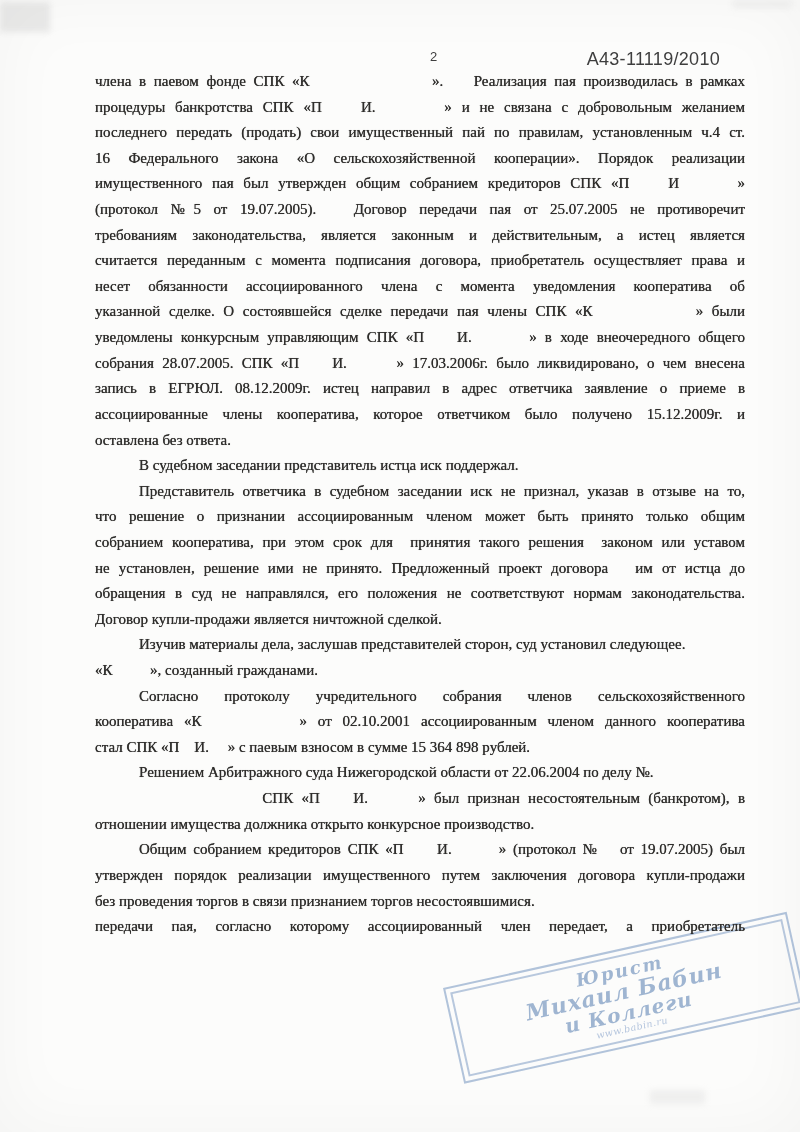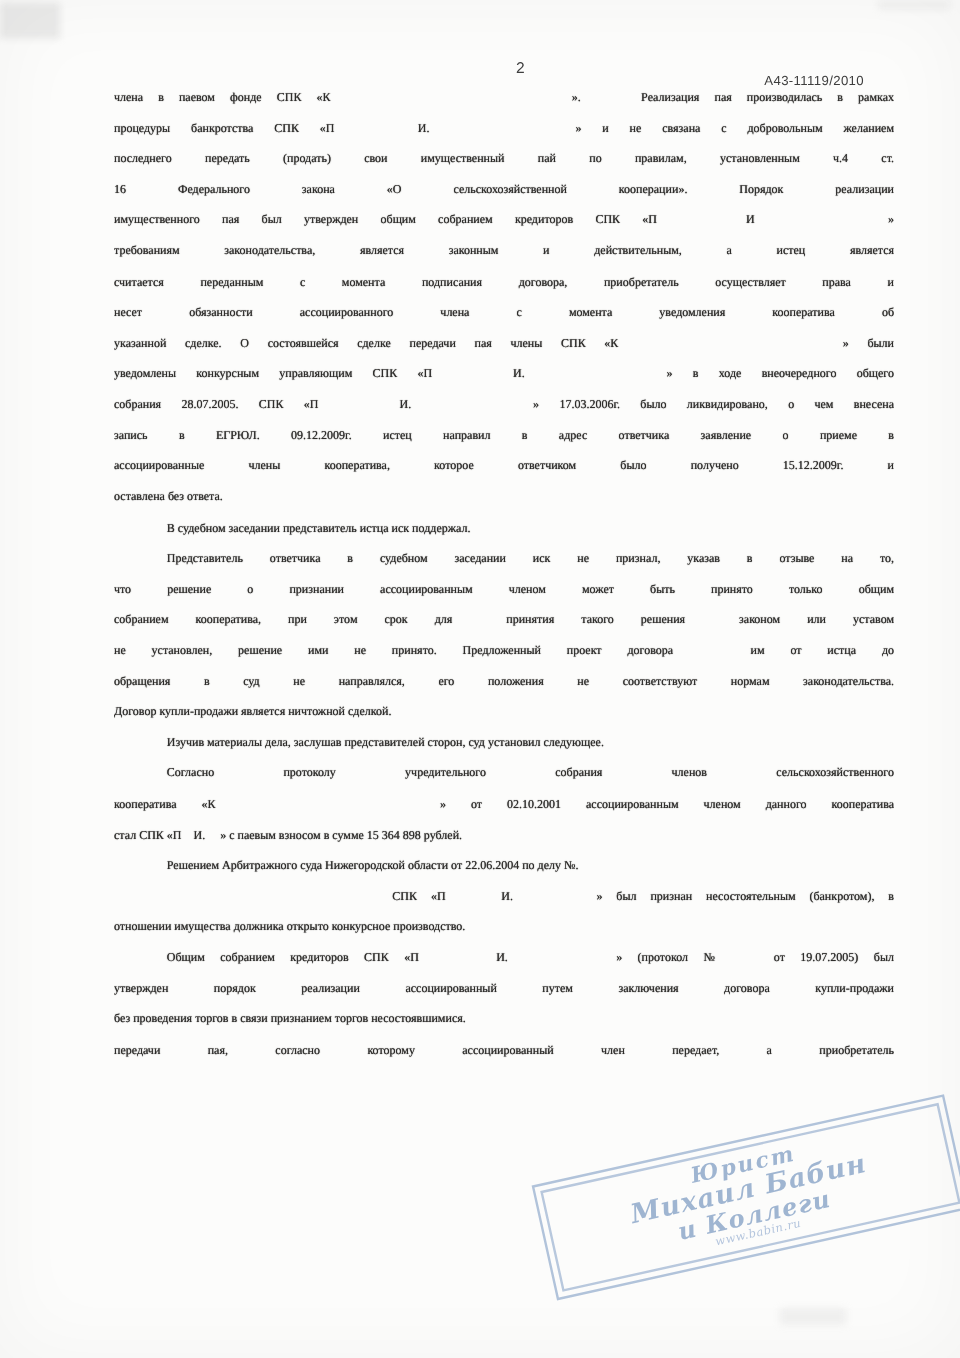"А43-11119/2010" #header-case-number { font-size: 11px -> 18px; top: 62px -> 49px }
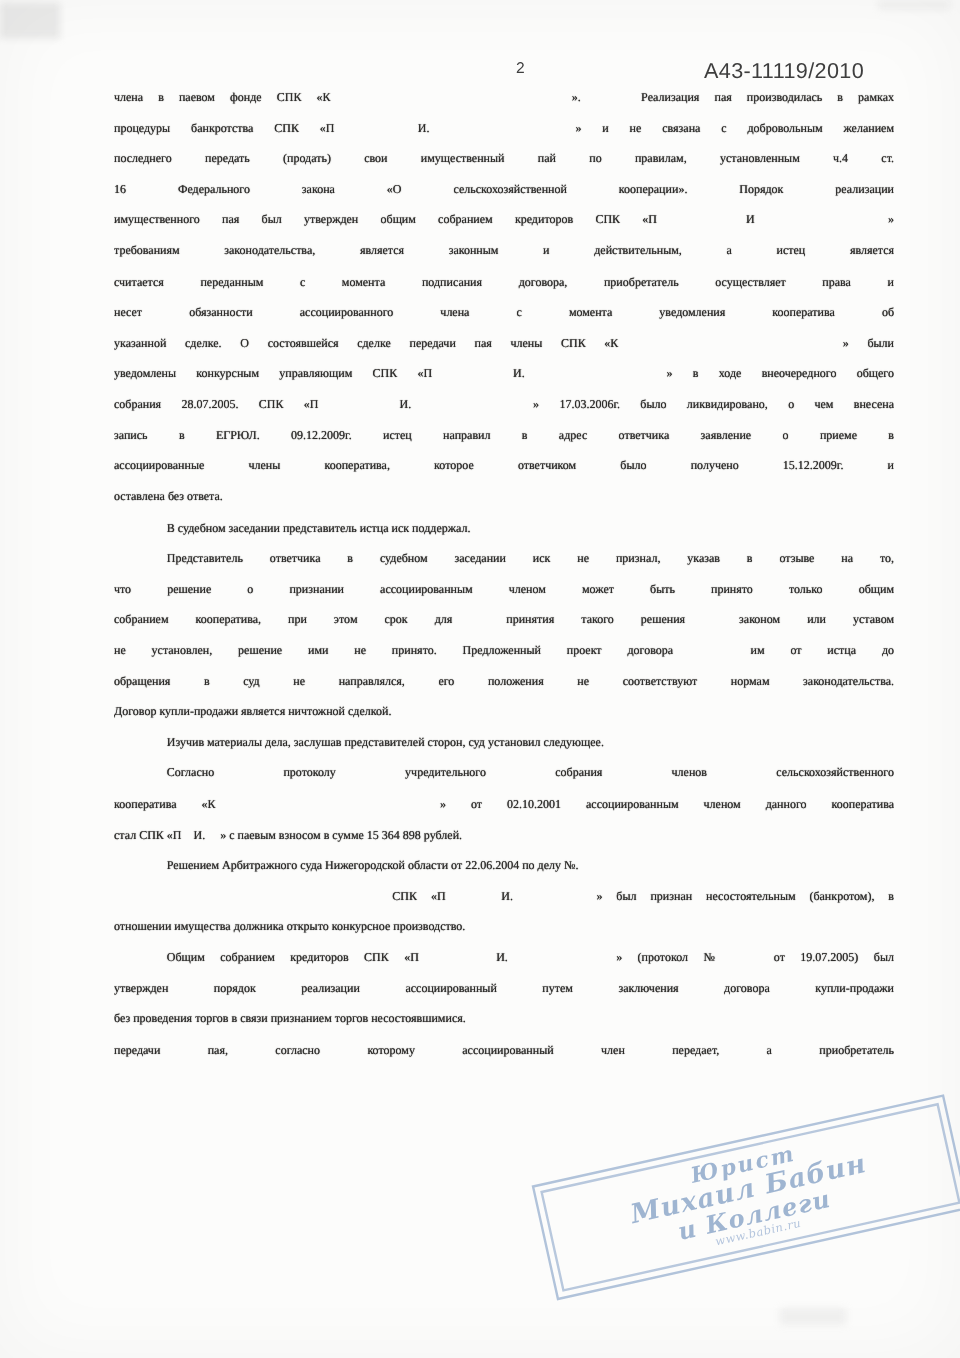"члена в паевом фонде СПК" #text-block { font-size: 10px -> 15px }
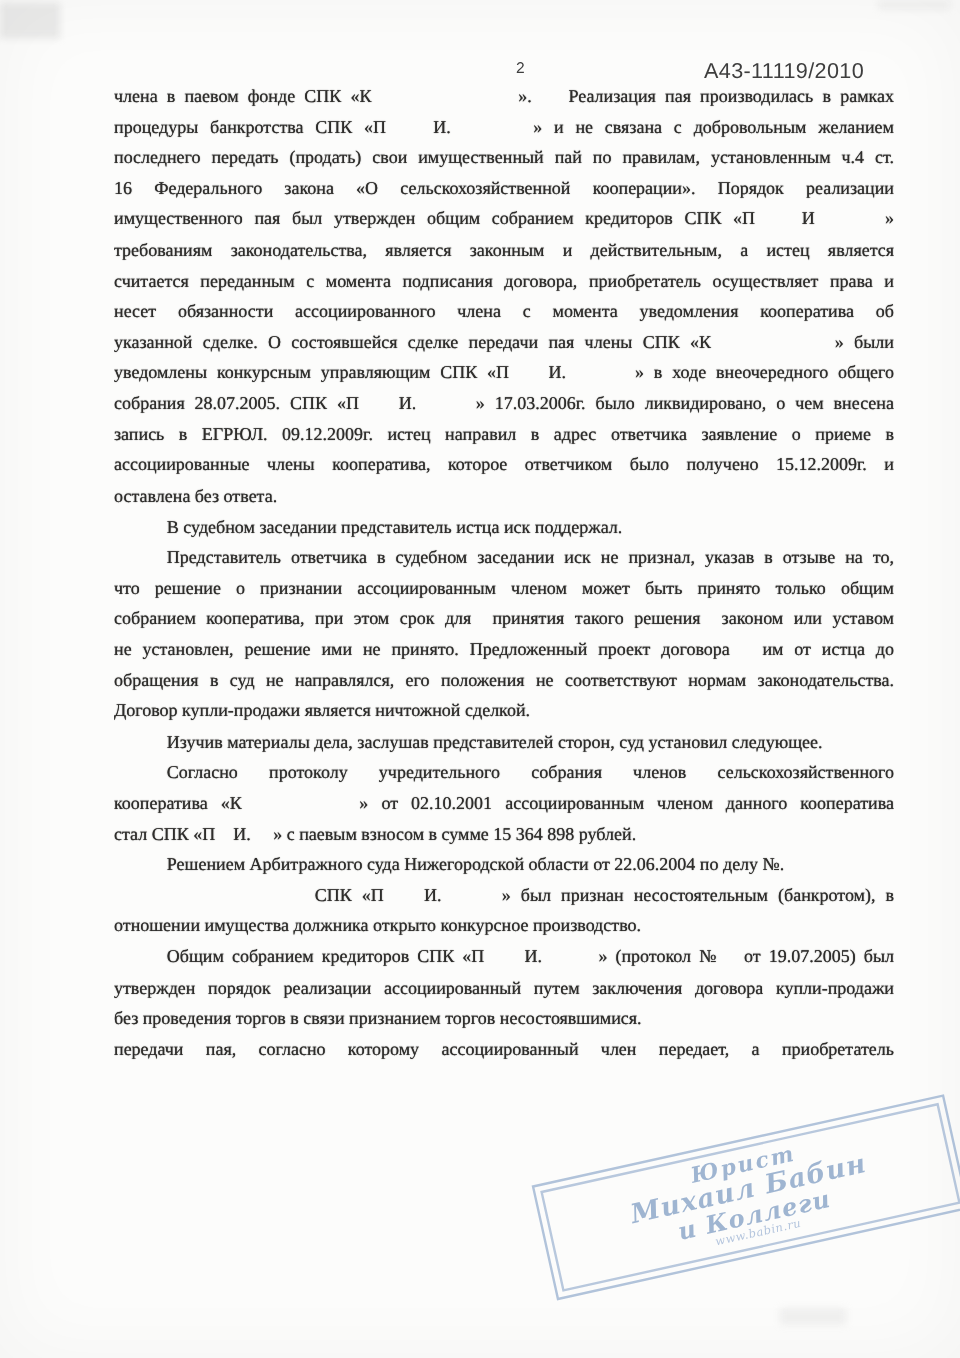"(протокол №5 от 19.07.2005). Договор" div.line { html: none -> <div>(протокол №5 от 19.07.2005).&nbsp;&nbsp; Договор передачи пая от 25.07.2005 не противоречит</div> }
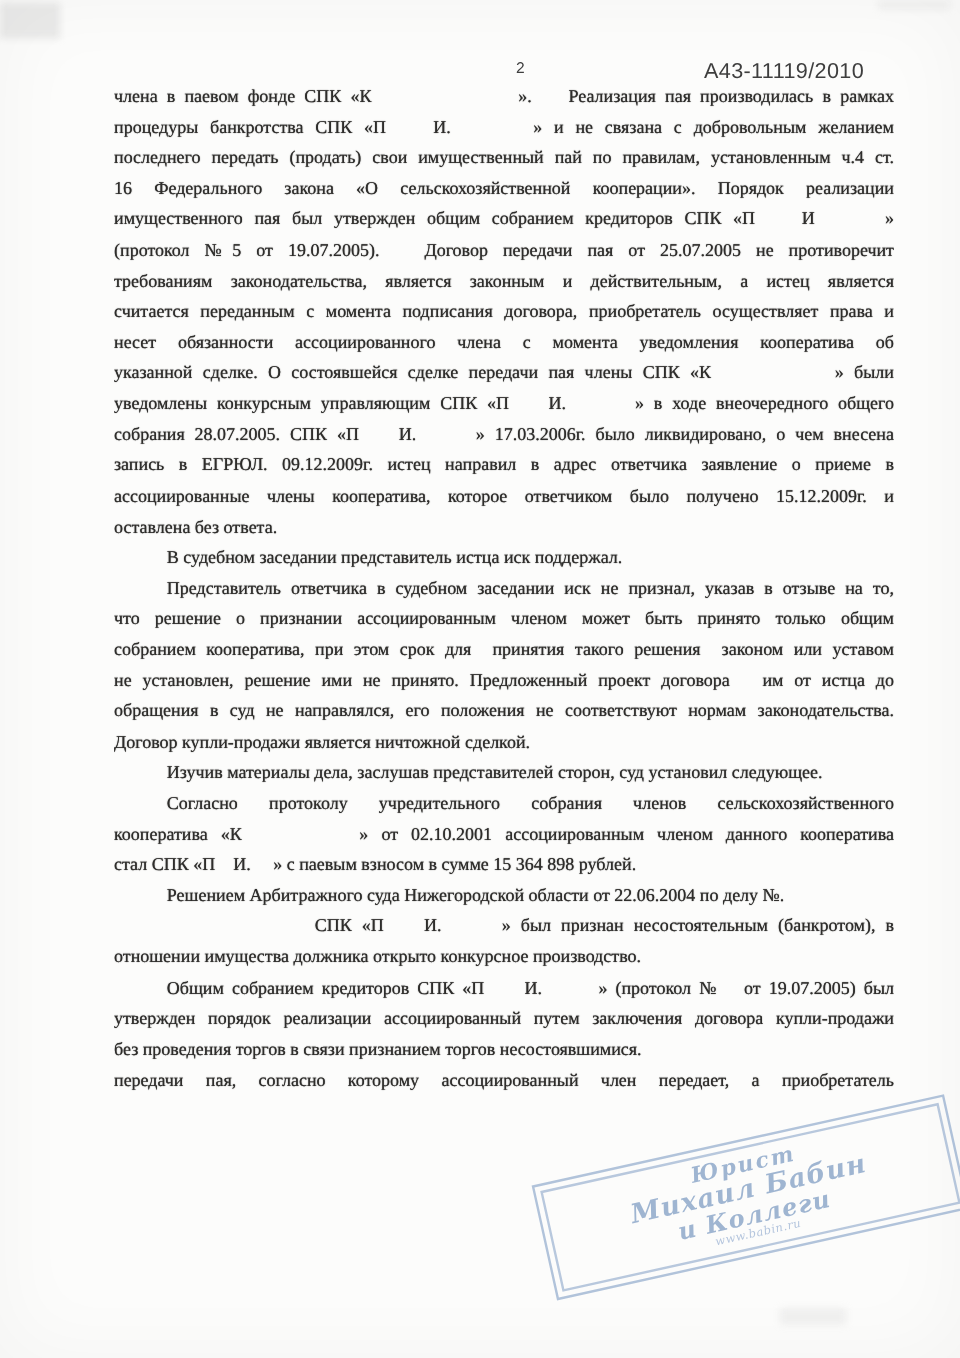"запись в ЕГРЮЛ. 09.12.2009г. истец" div.line { text: 09.12.2009г -> 08.12.2009г }
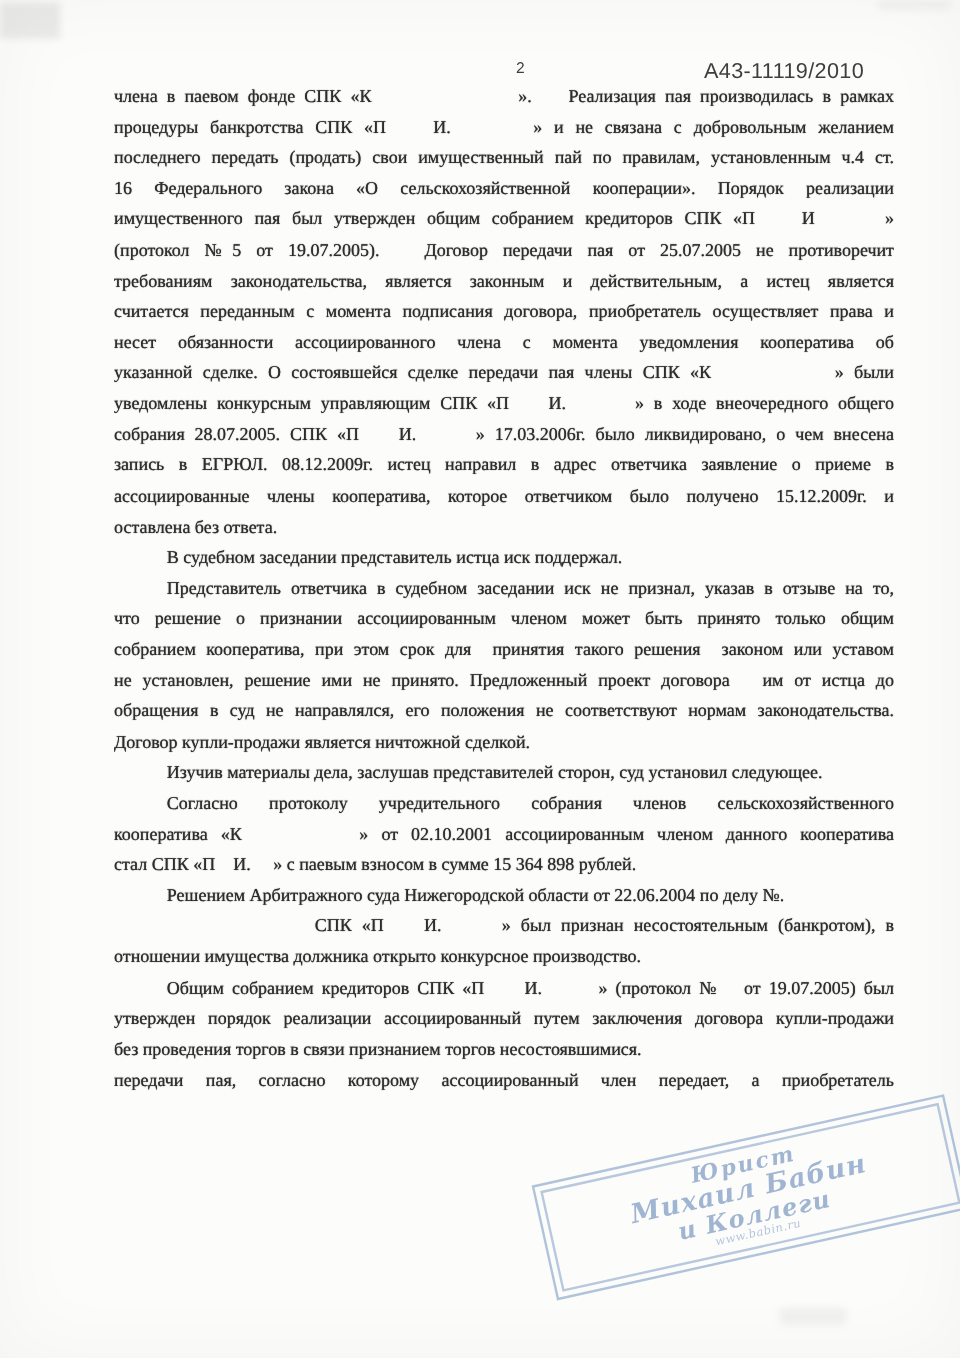"«К », созданный гражданами." div.line { html: none -> <div>«К&nbsp;&nbsp;&nbsp;&nbsp;&nbsp;&nbsp;&nbsp;&nbsp;&nbsp;&nbsp;», созданный гражданами.</div> }
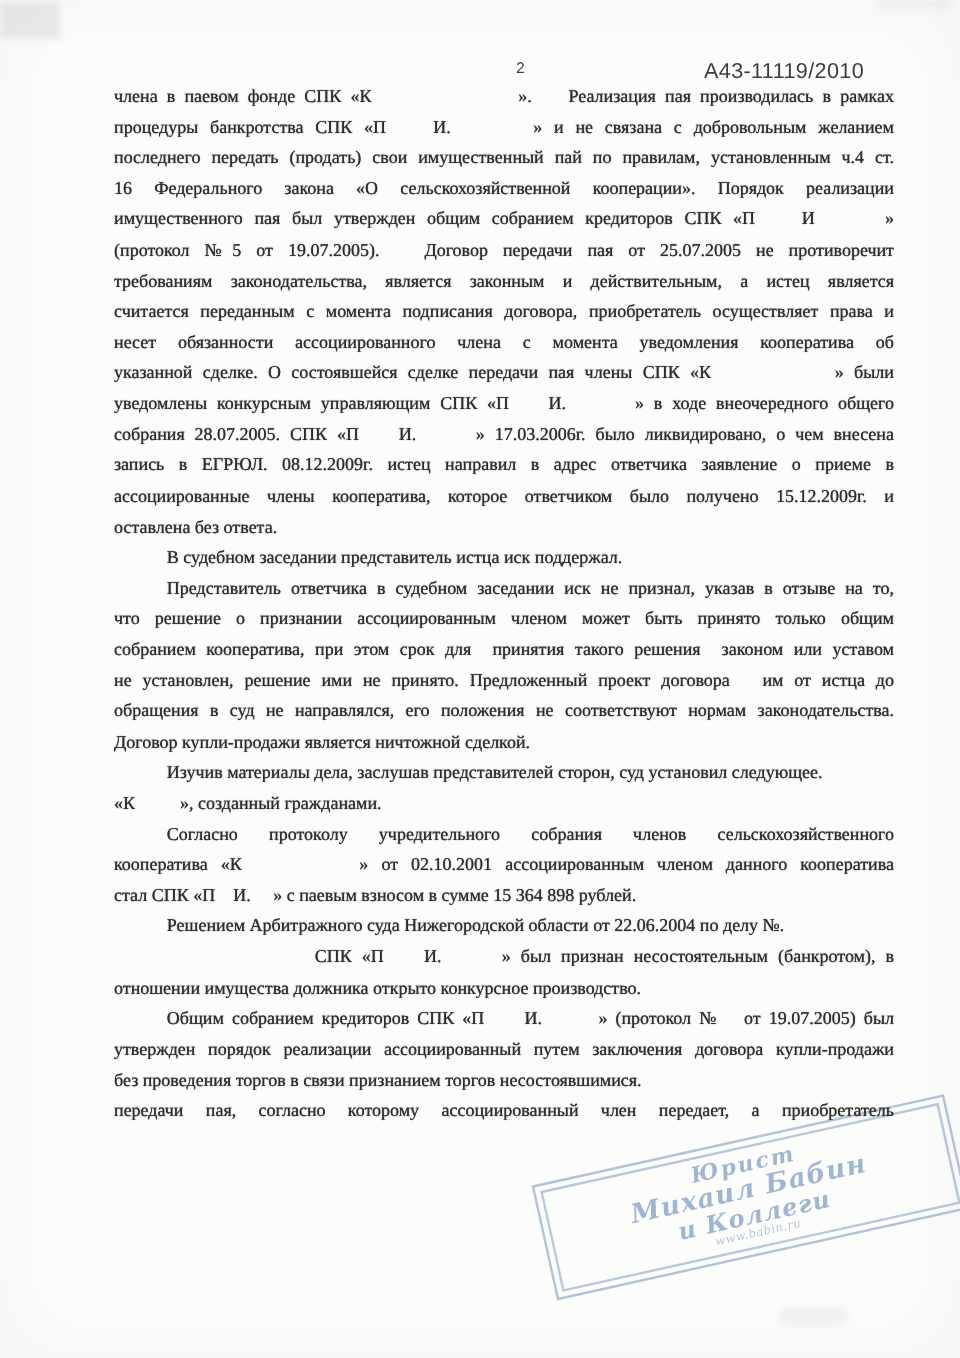"утвержден порядок реализации" div.line { text: ассоциированный -> имущественного }
